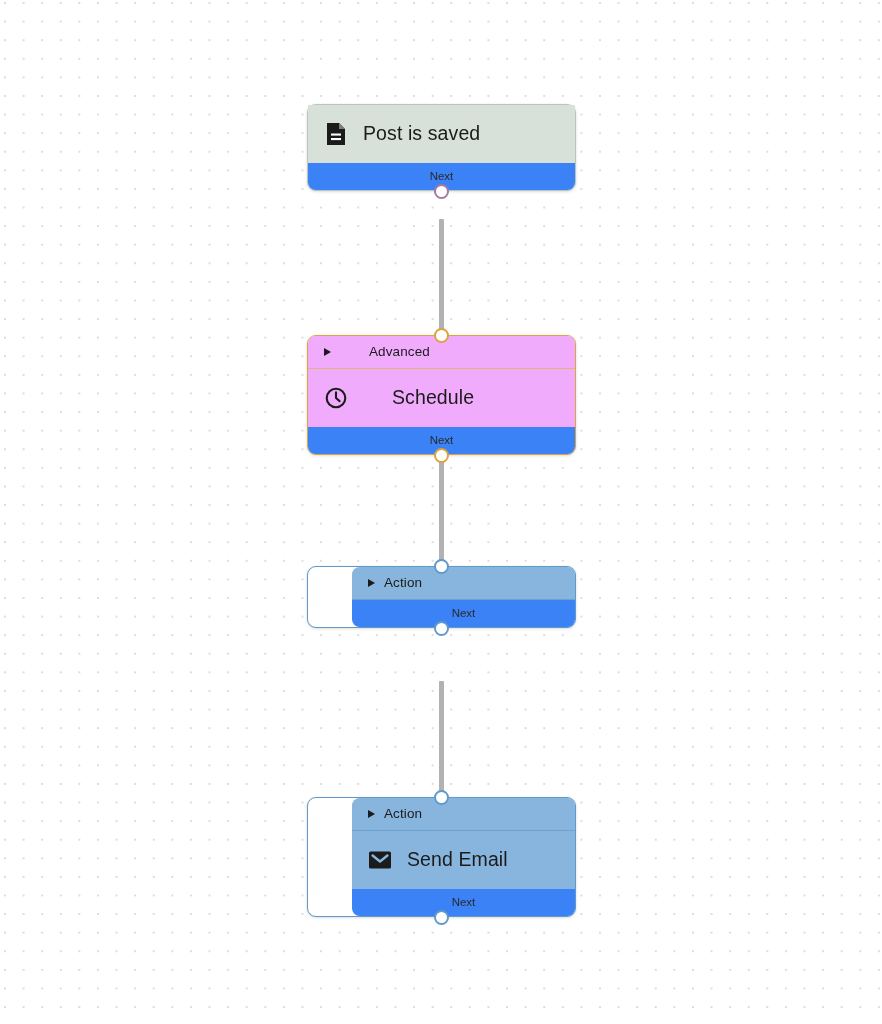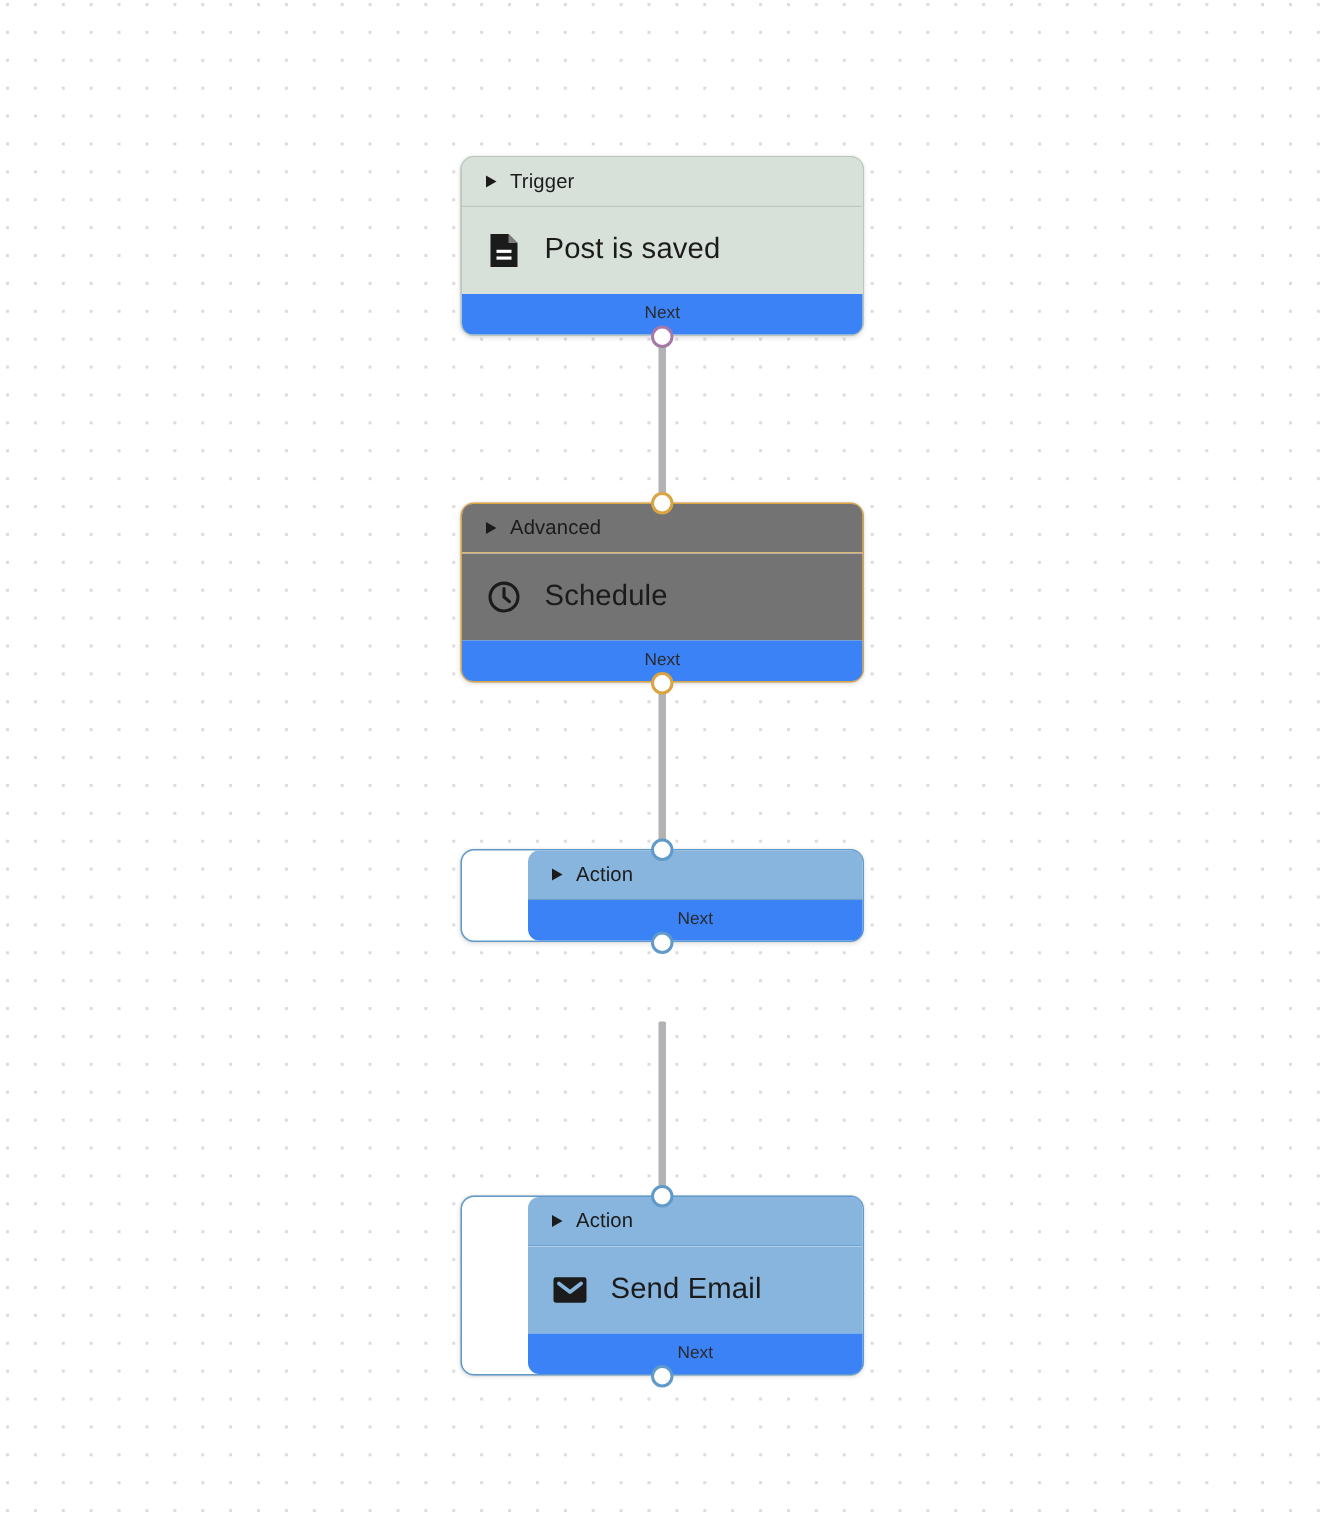"Trigger" div.node-header { html: <div> <span></span> <span>Trigger</span> </div> -> none }
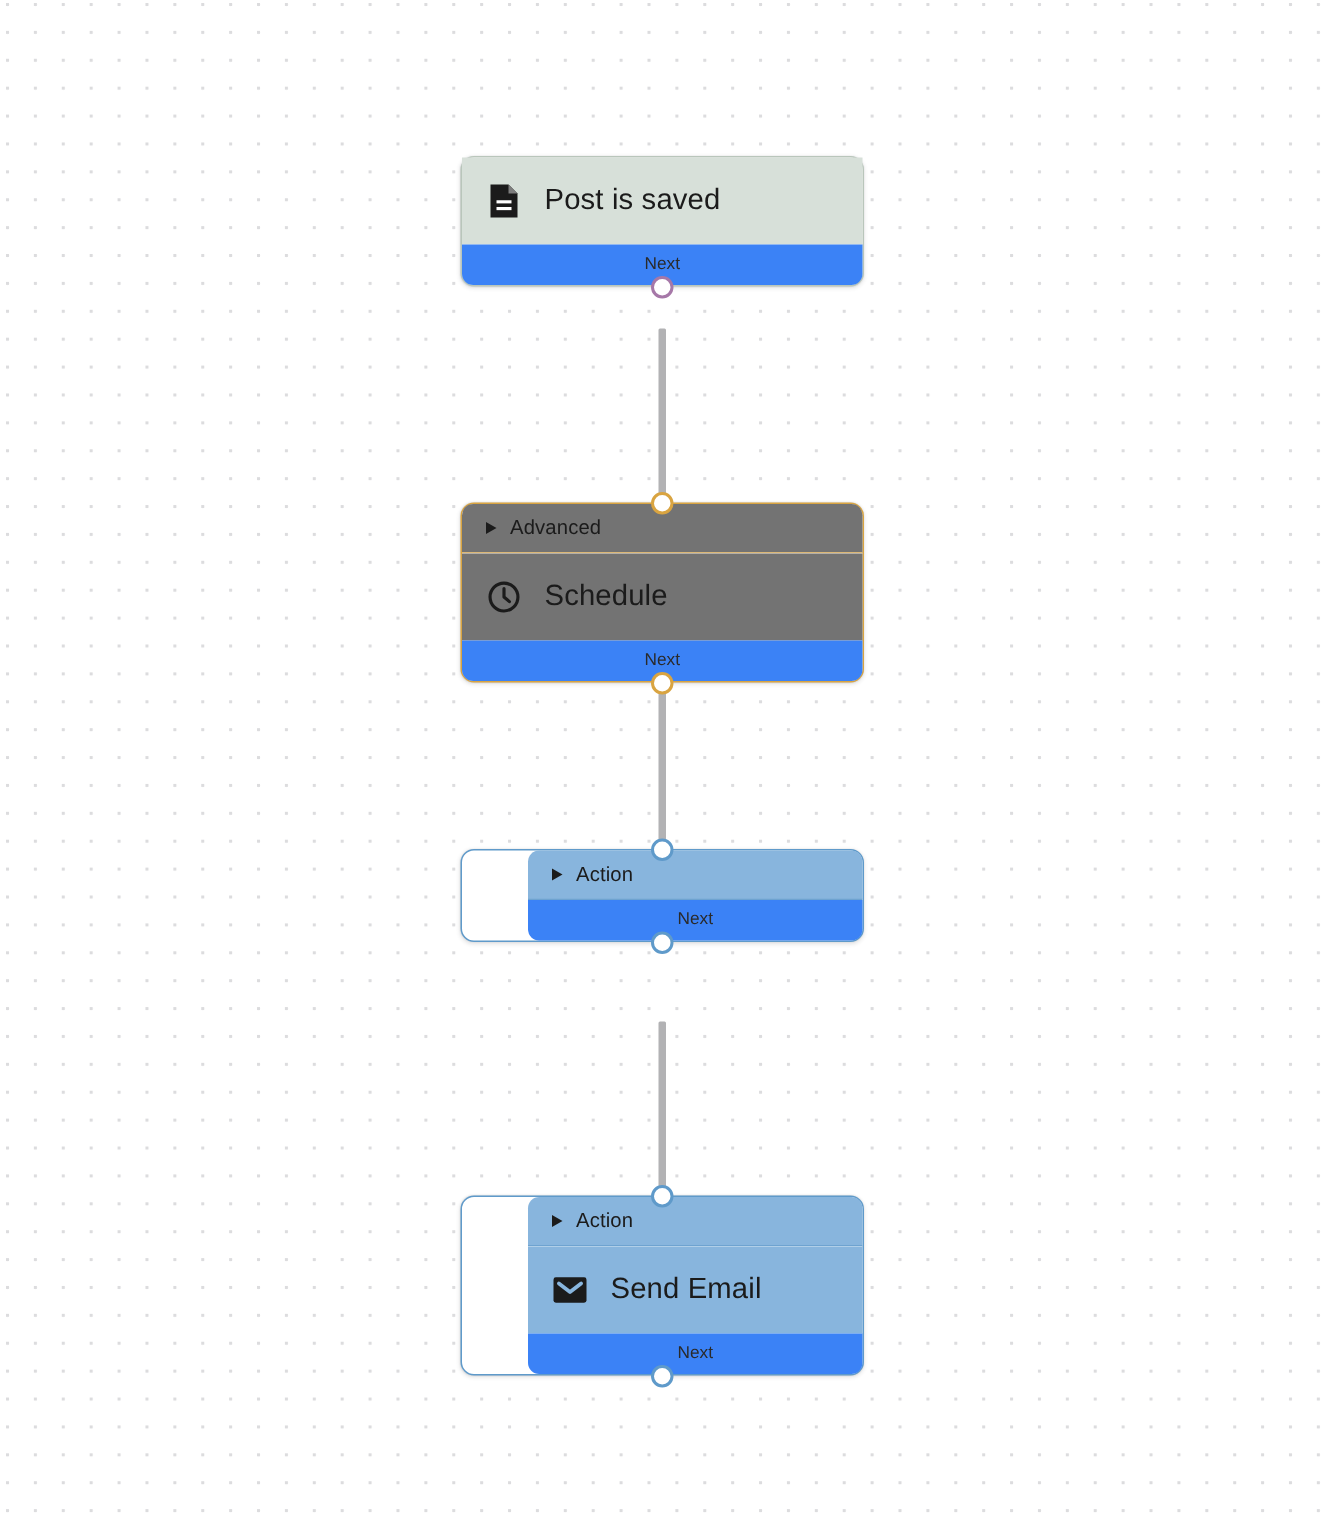"Advanced" .node.advanced .node-header, .node.advanced .node-body { background-color: #737373 -> #f0abfc; gap: none -> 29px }
